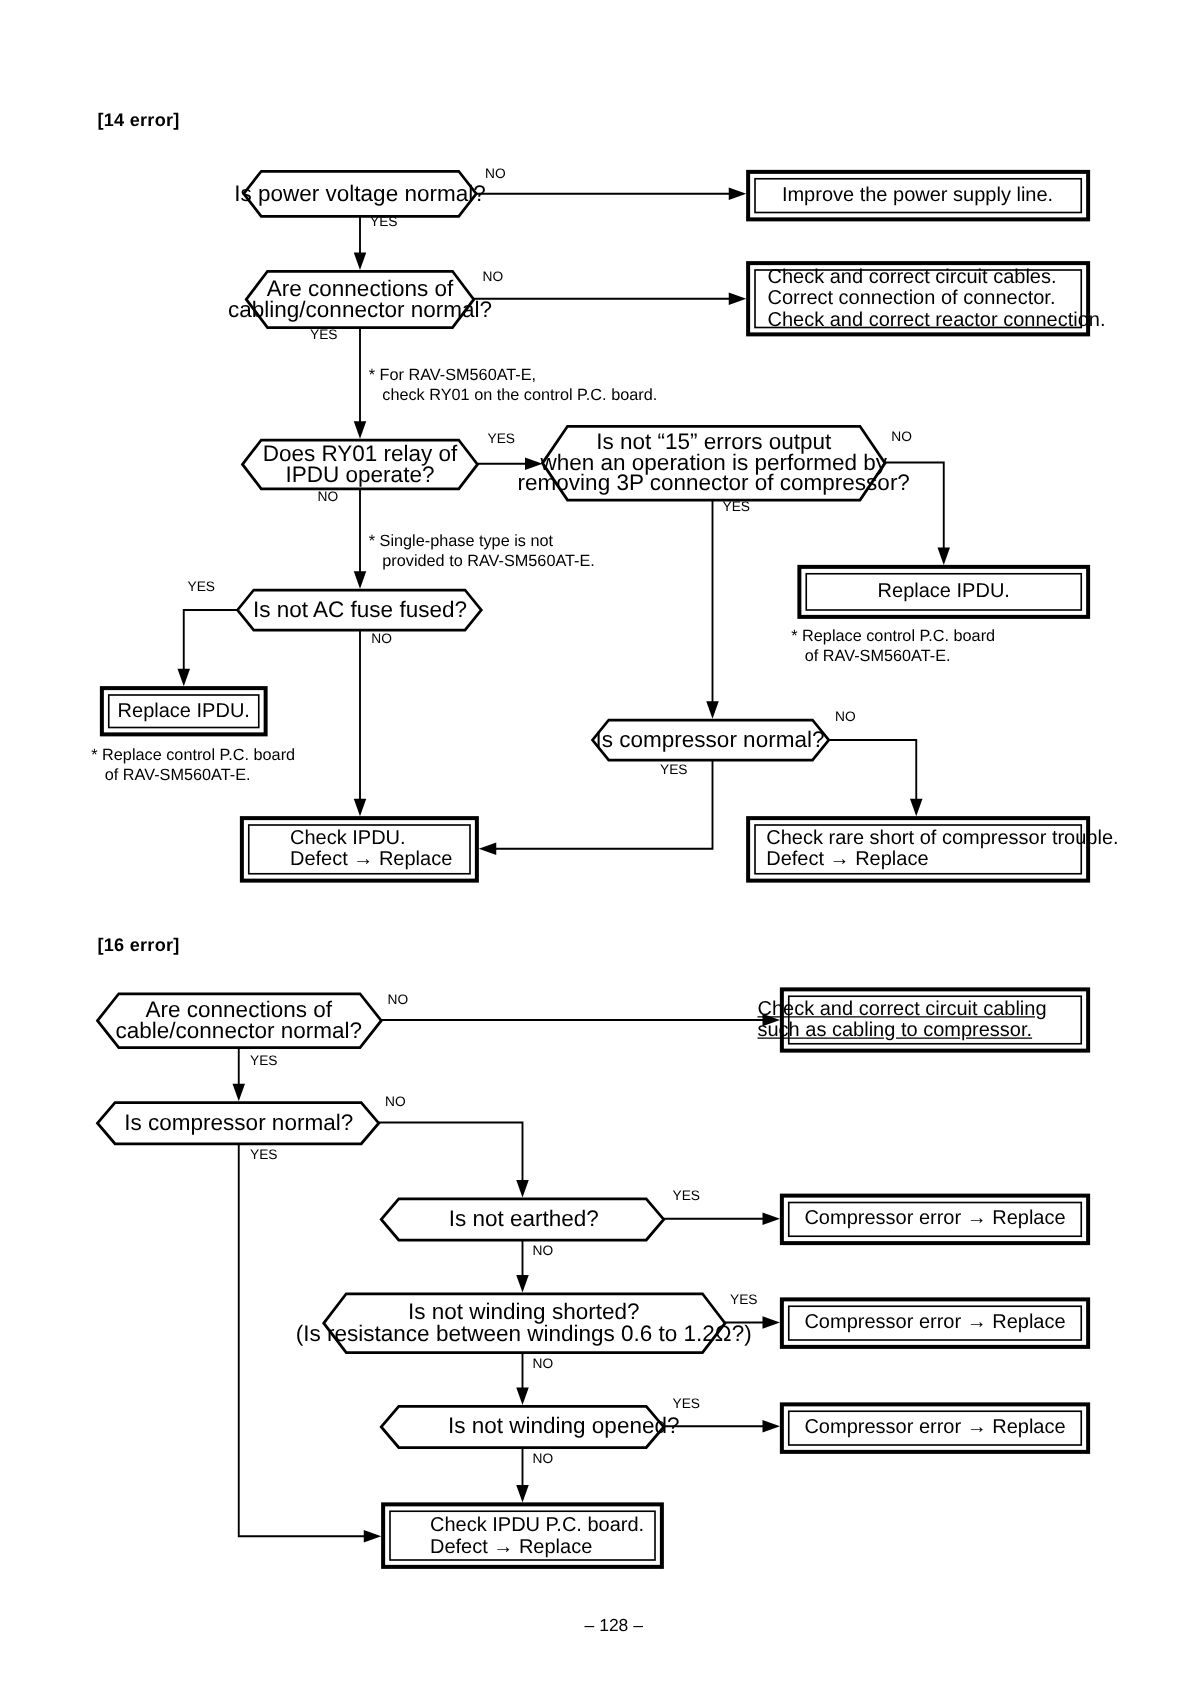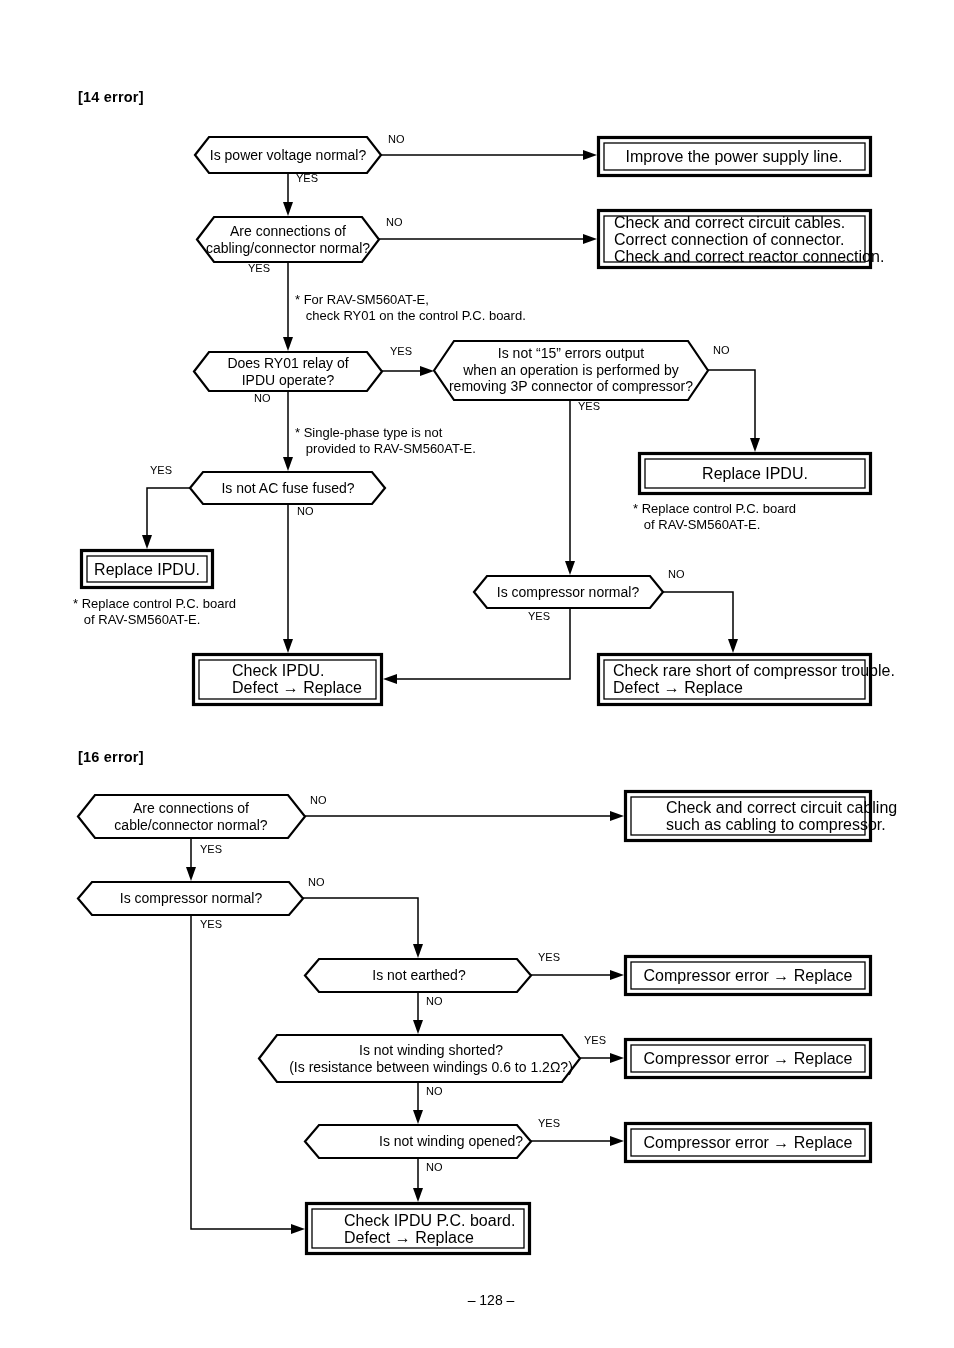"Is power voltage normal?" .node-text { font-size: 14px -> 18px }
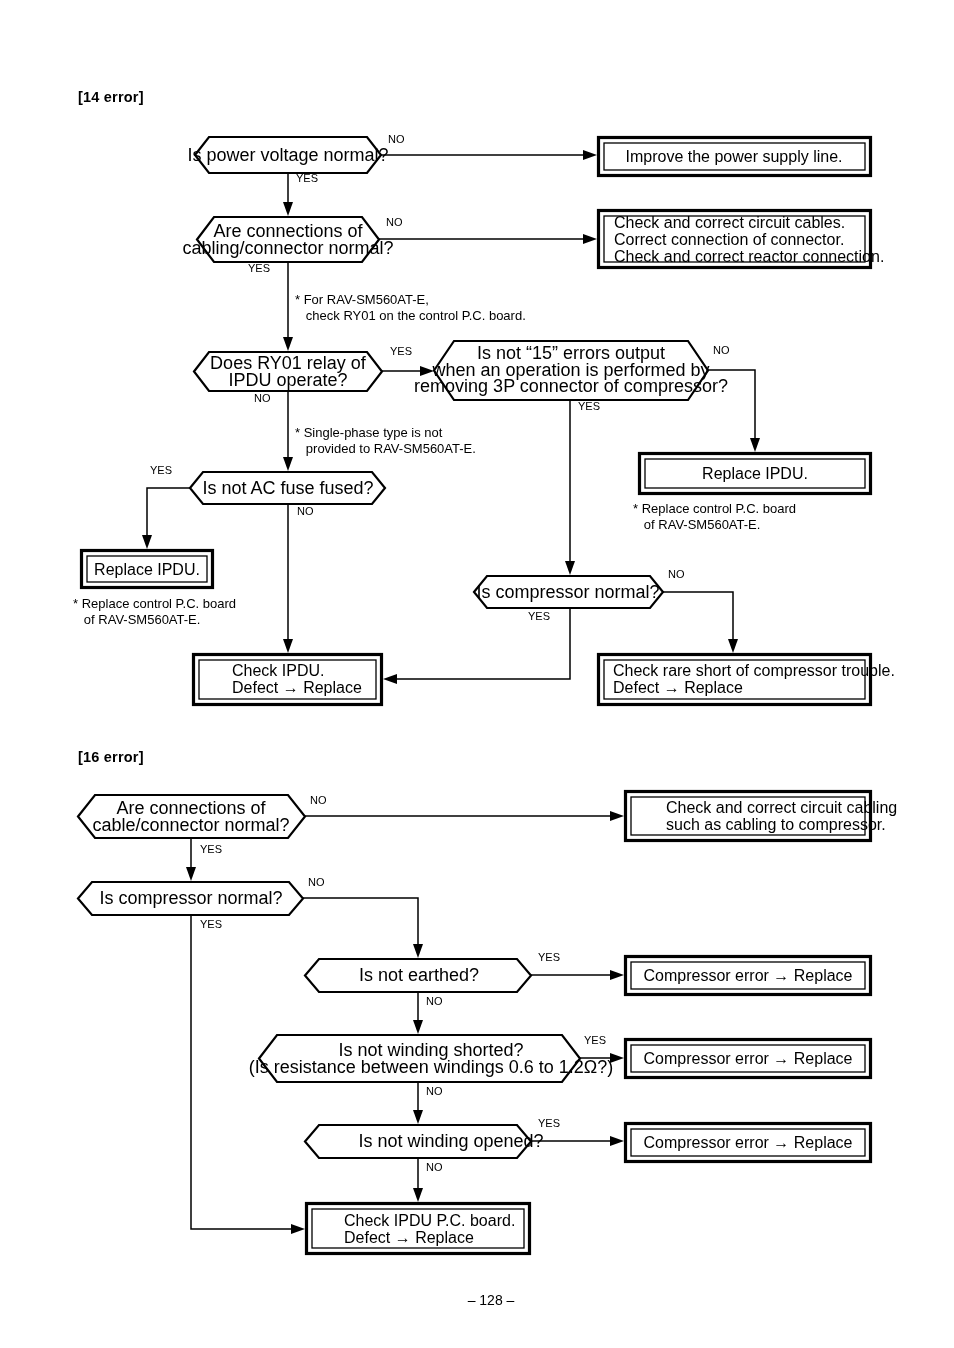"Check and correct circuit cabling" div.box-text { left: 666px -> 606px; text-decoration: none -> underline }
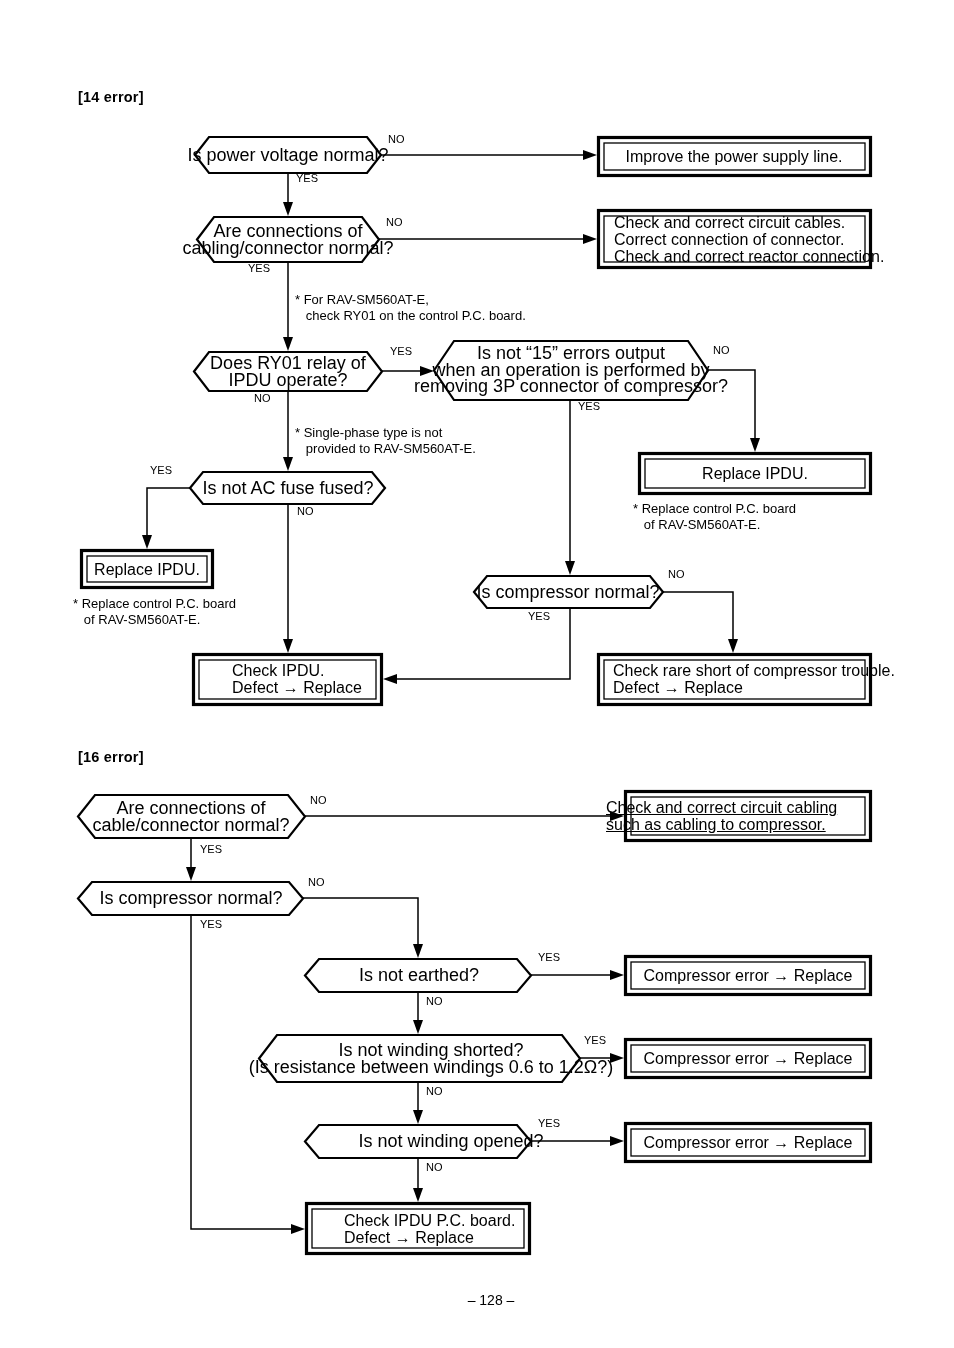"Is not winding shorted?" div.node-text { margin-left: 12px -> none }
